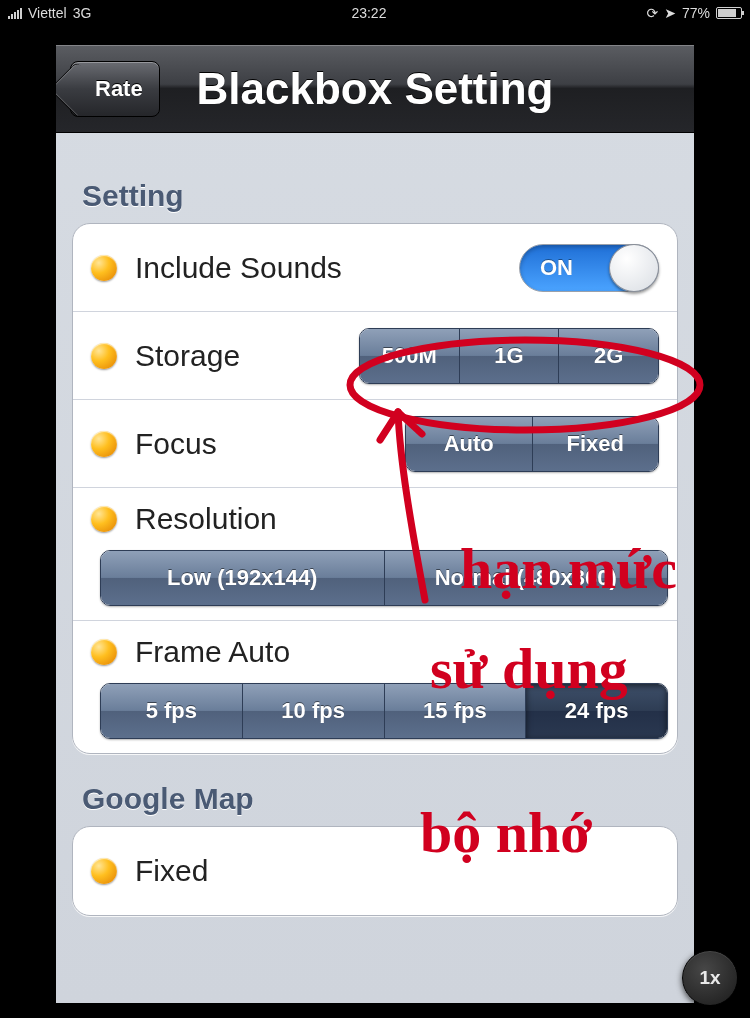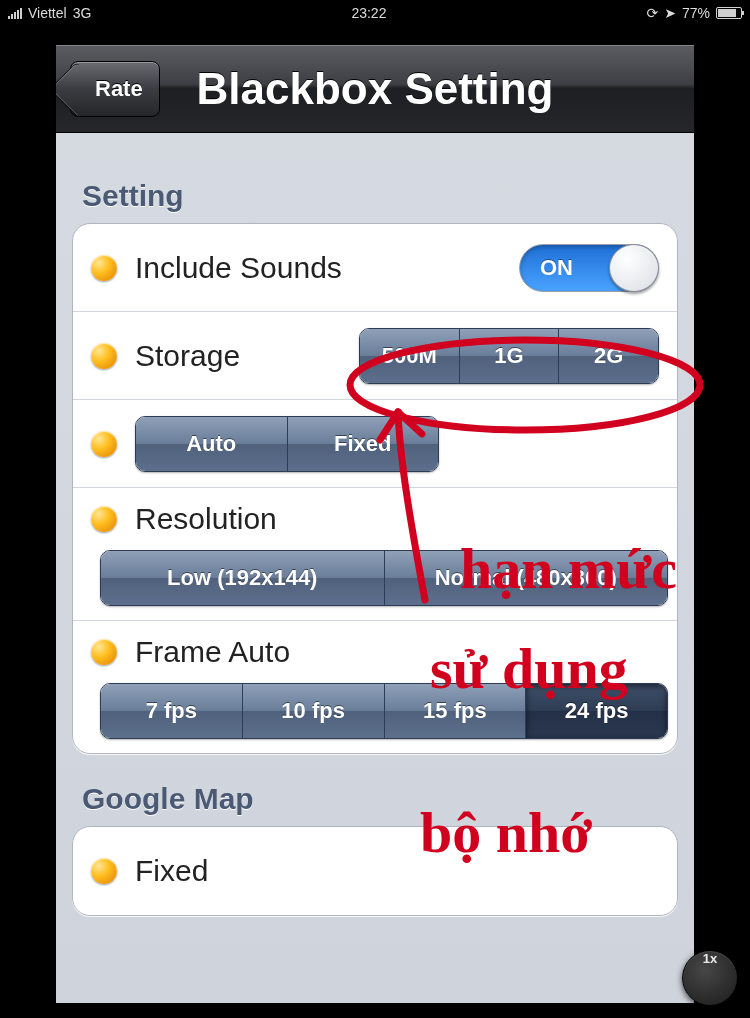"Focus" span.row-label { html: none -> <span>Focus</span> }
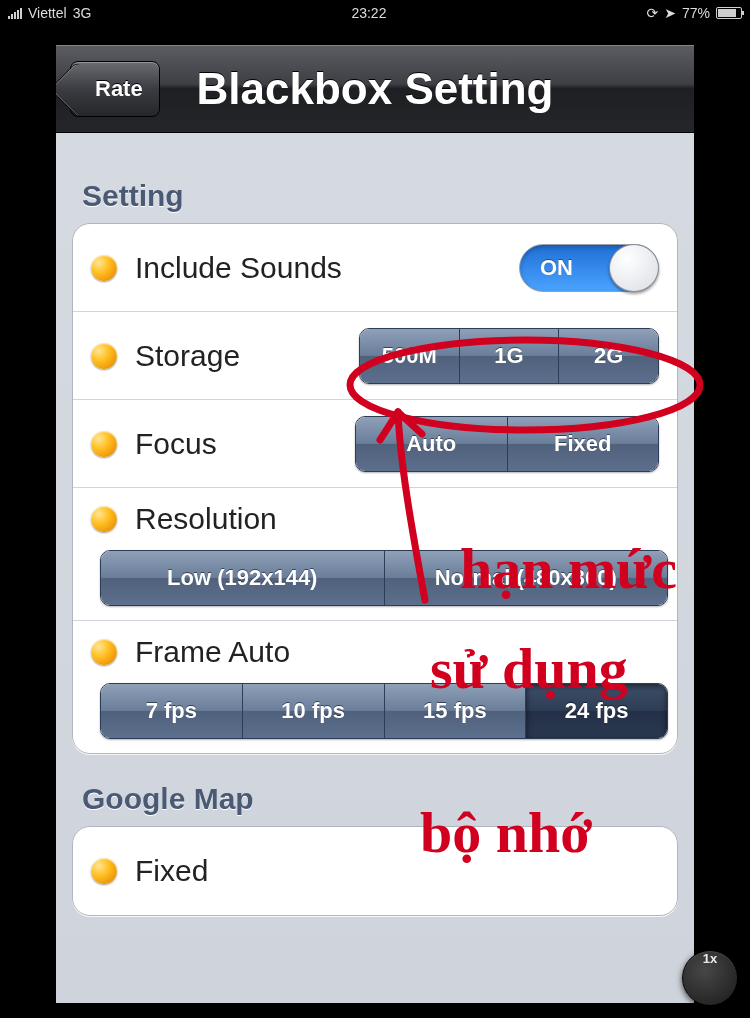"Auto" div.segmented { width: 304px -> 254px }
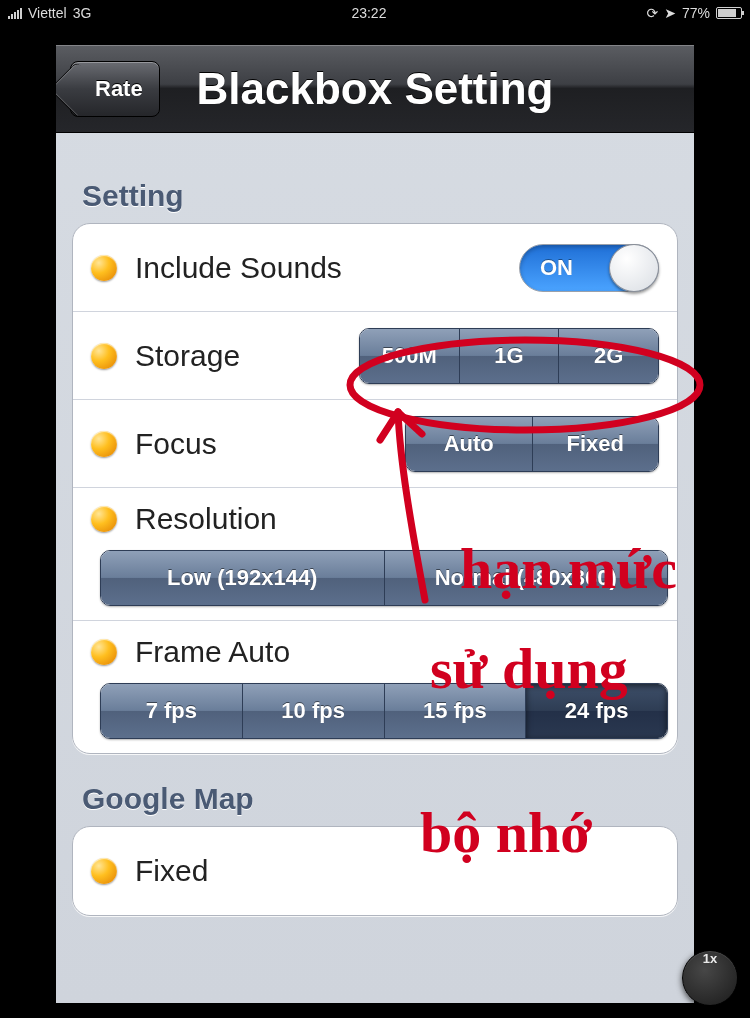"7 fps" div.seg { text: 7 -> 5 }
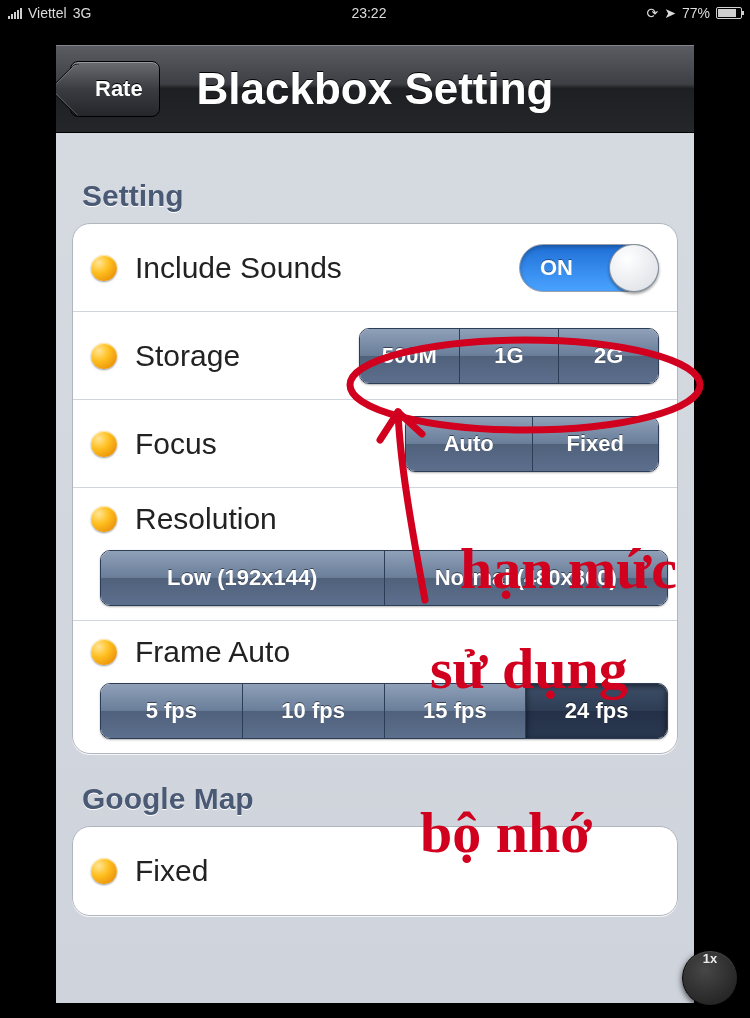"1x" .zoom { align-items: flex-start -> center; font-size: 13px -> 19px }
